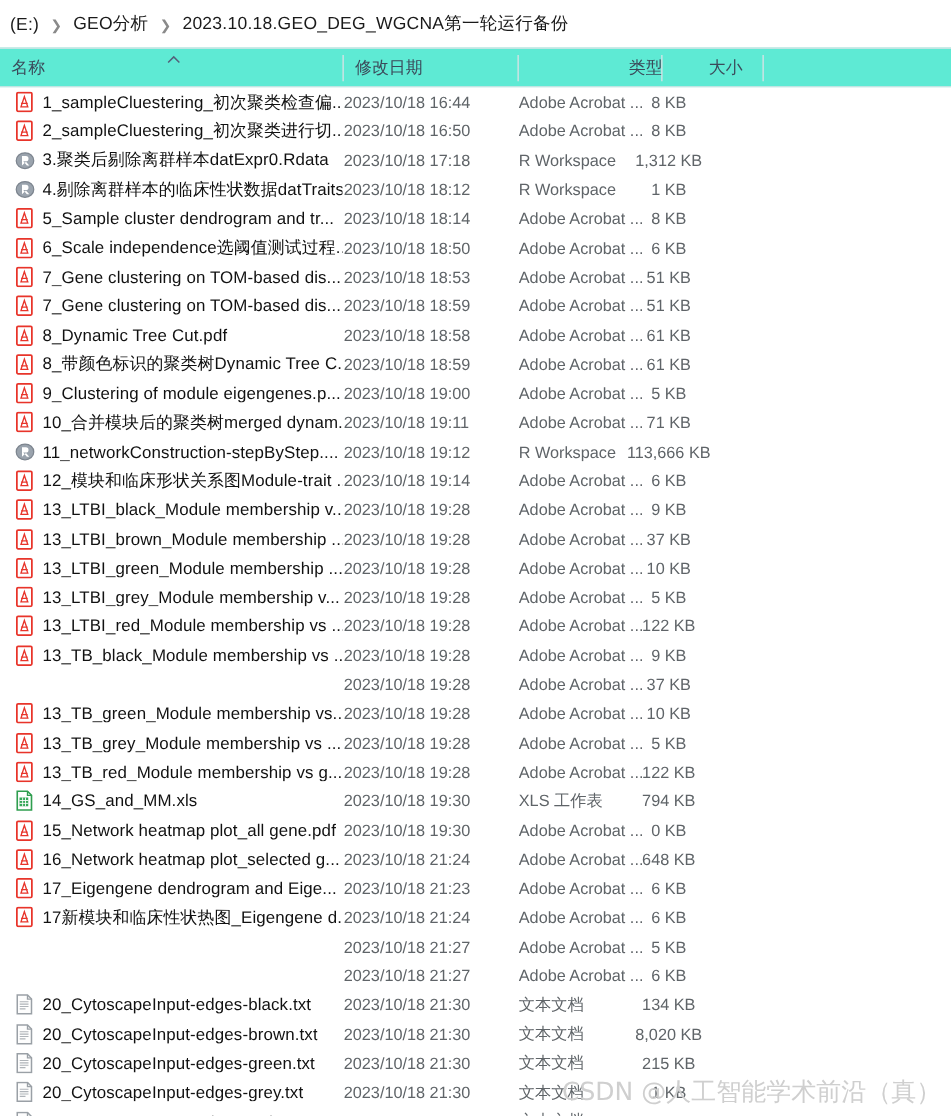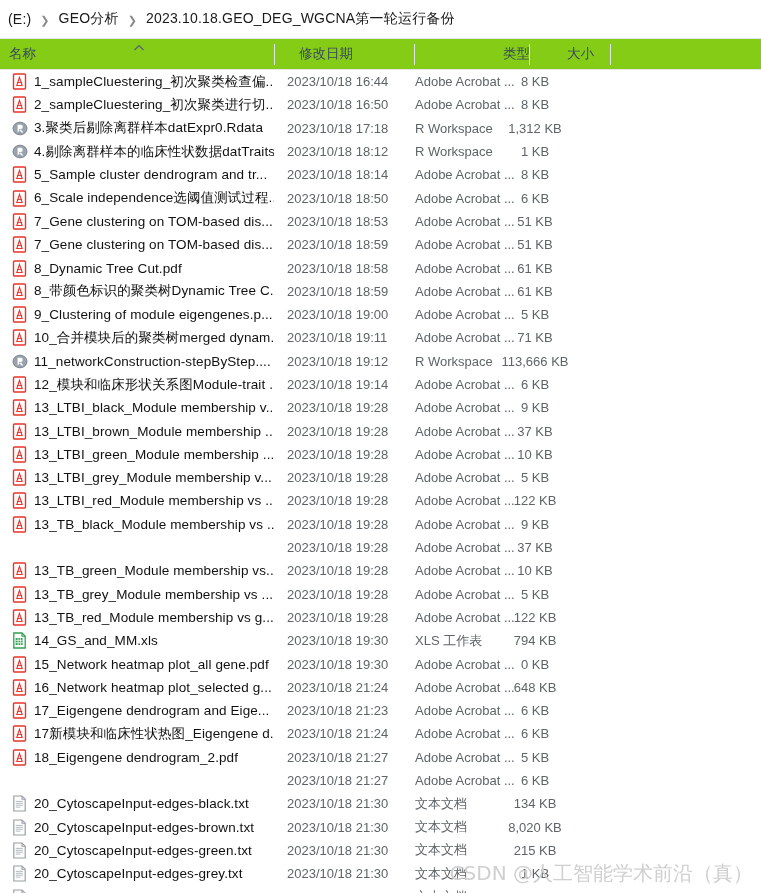"名称" #column-header { background: #84cc16 -> #5eead4 }
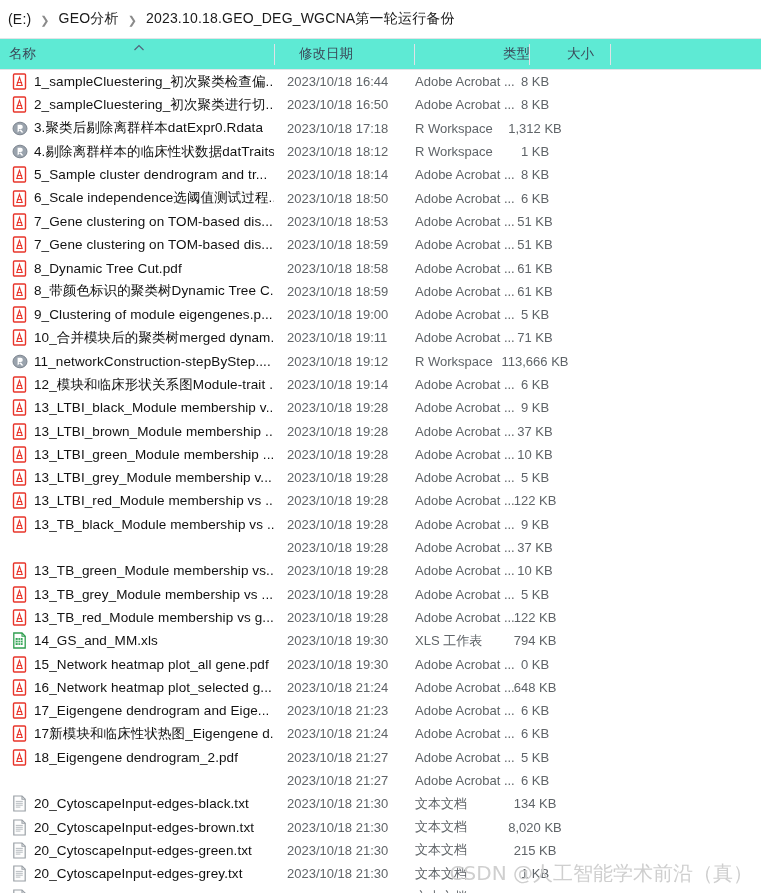"修改日期" div.col-head { left: 290px -> 275px }
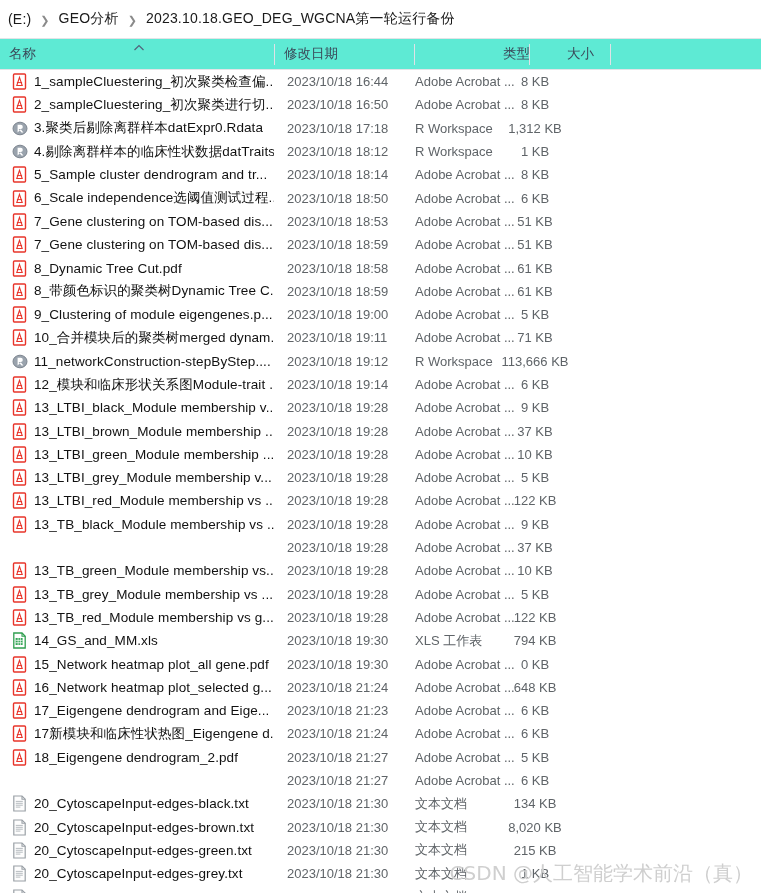"2023/10/18 16:44" .cell-date { margin-left: 12px -> none }
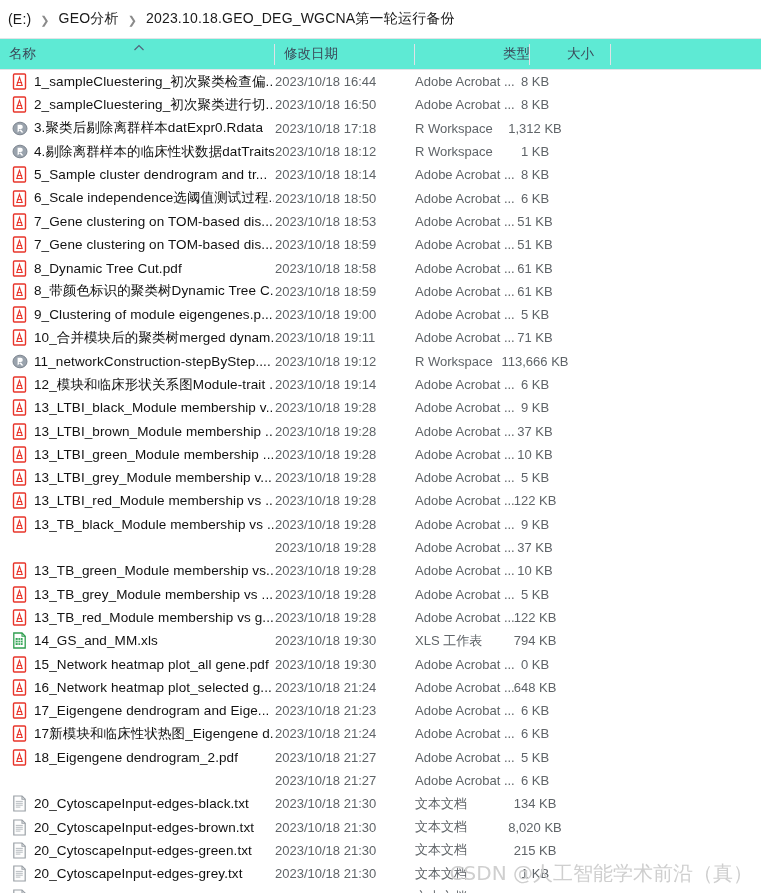"18_Eigengene dendrogram_2.pdf" div.cell-name { html: <div> <span> <svg> <rect></rect> <path></path> <path></path> </svg> </span> <span>18_Eigengene dendrogram_2.pdf</span> </div> -> none }
